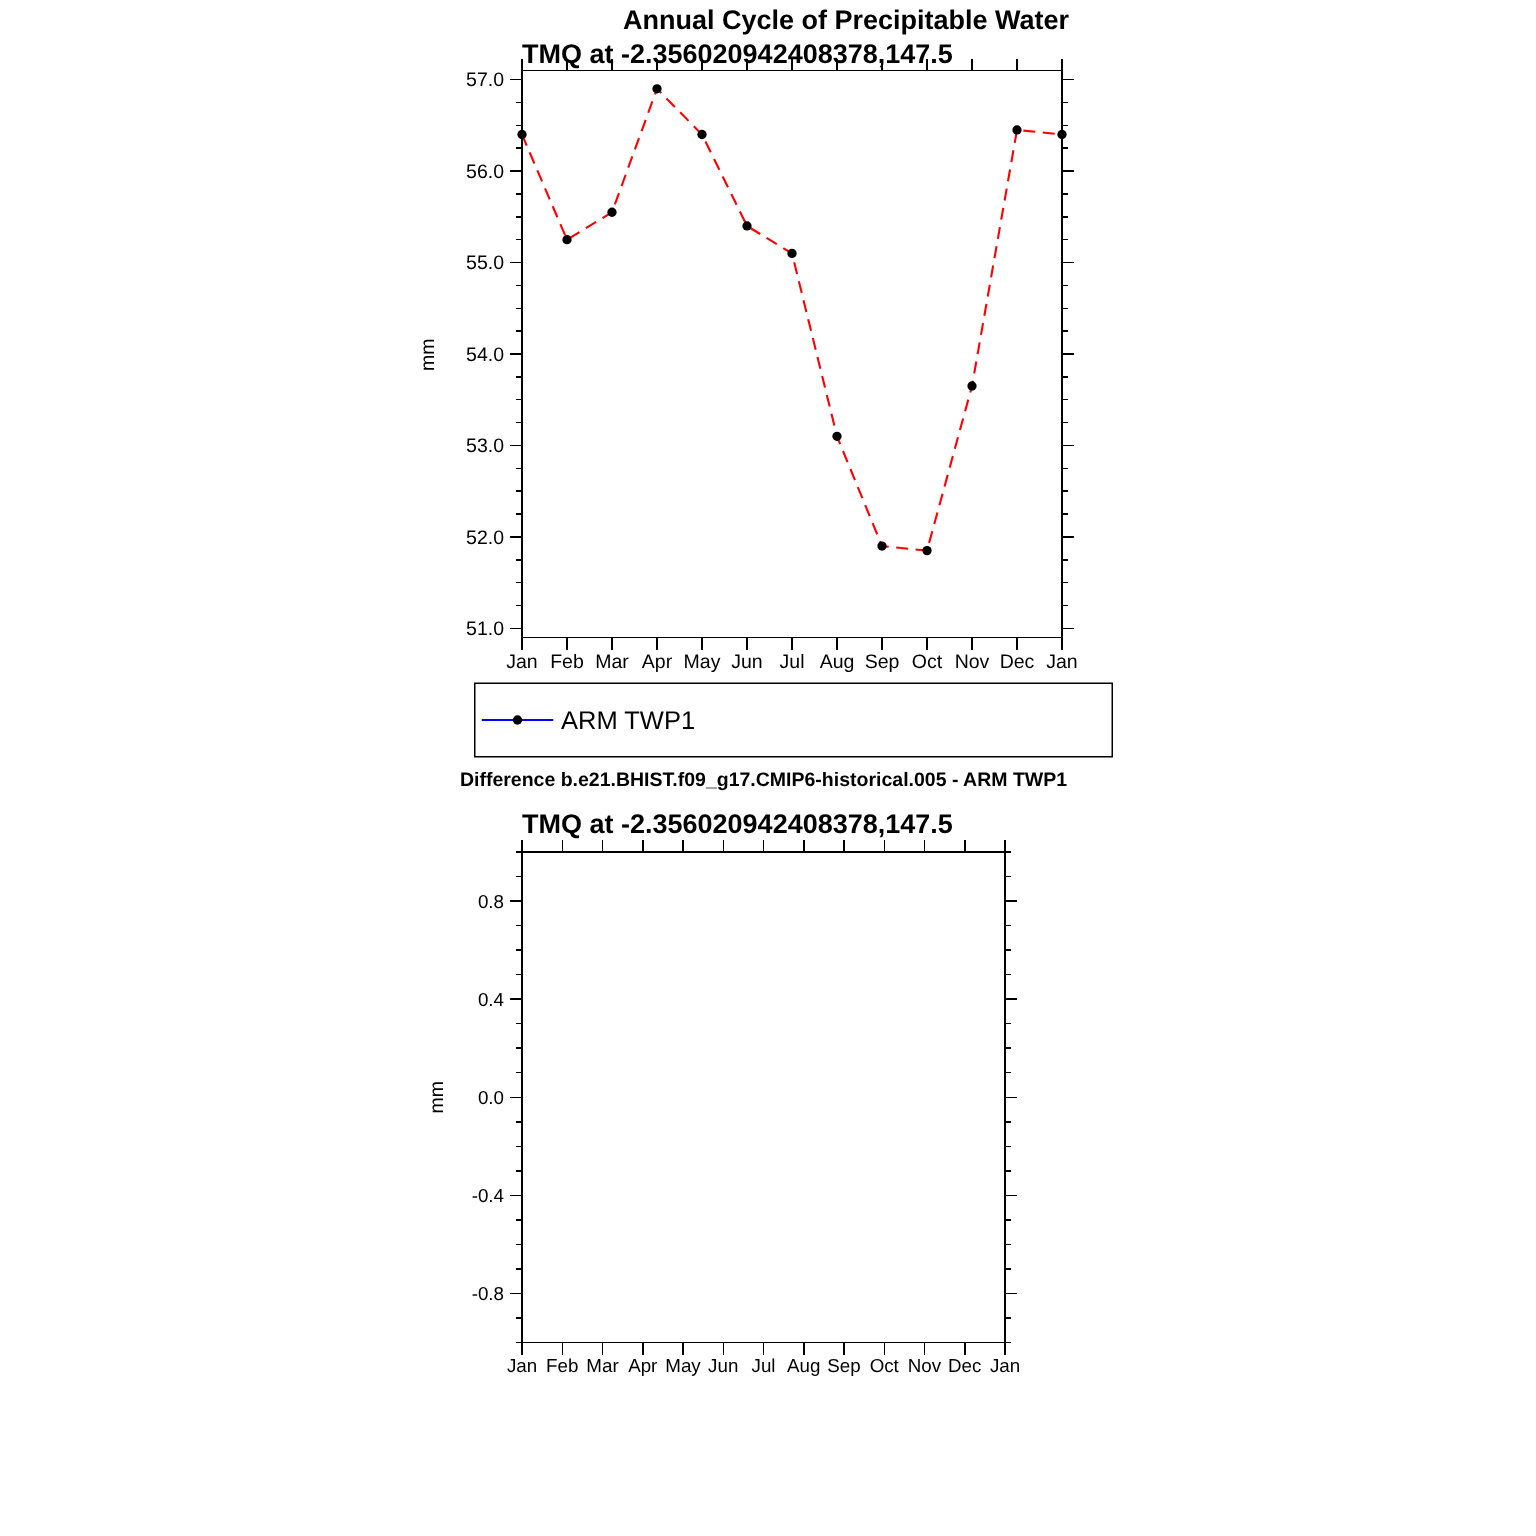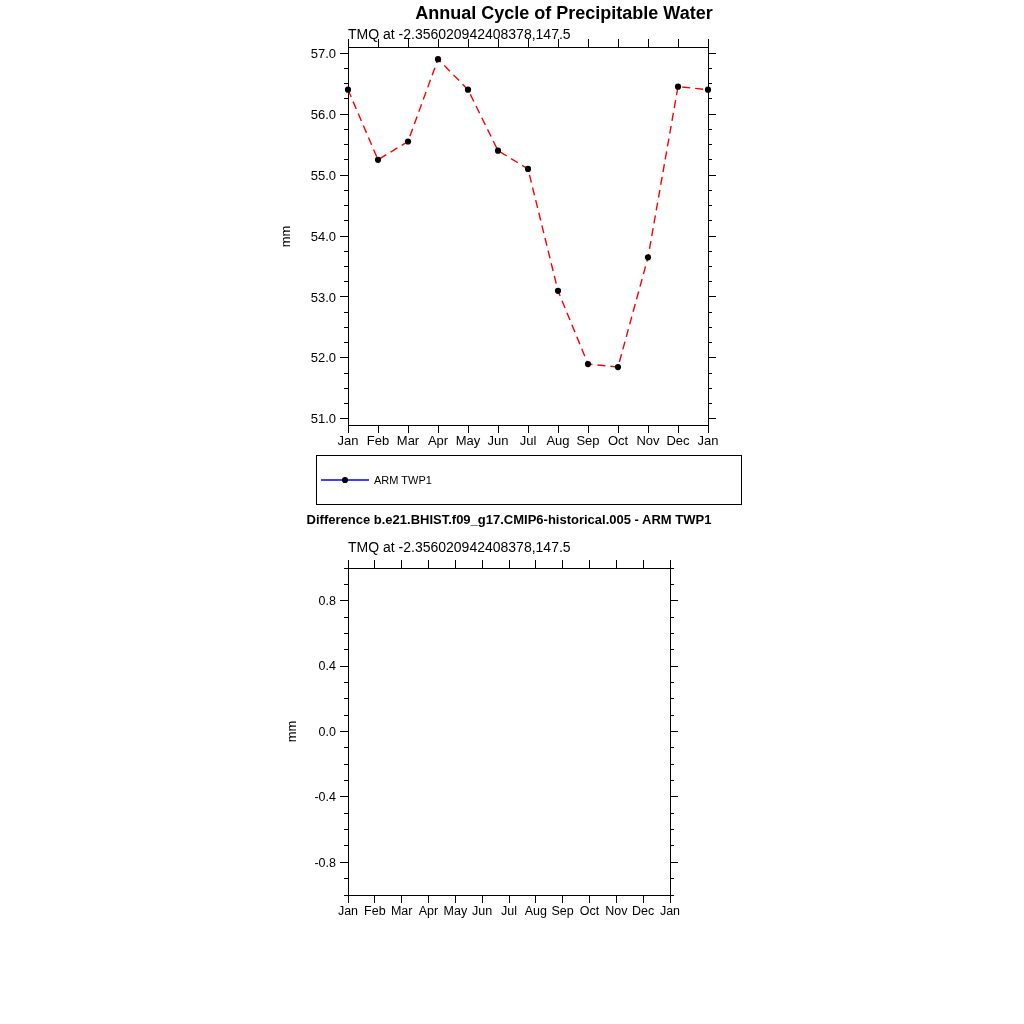"TMQ at -2.356020942408378,147.5" .chart-subtitle { font-size: 14px -> 18px; font-weight: none -> bold }
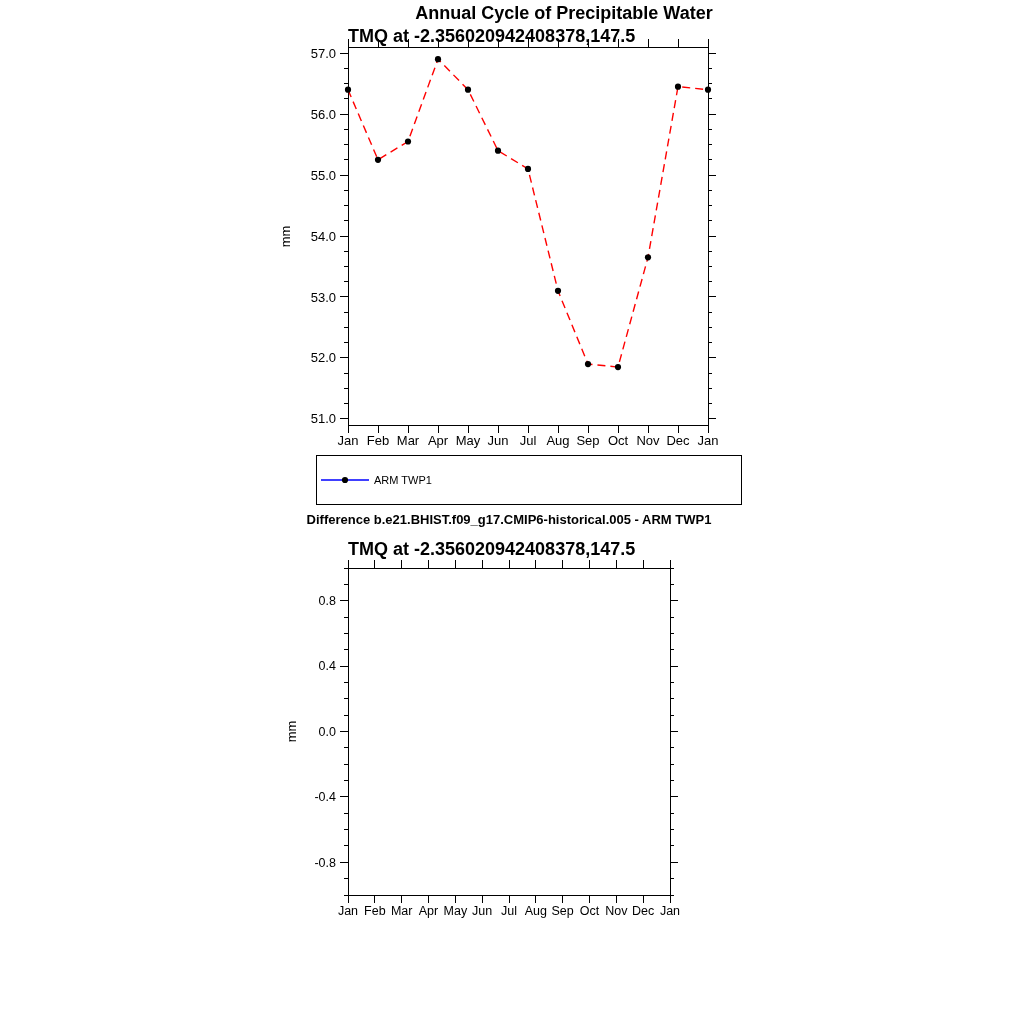"ARM TWP1" .legend-row { font-size: 11px -> 17px }
